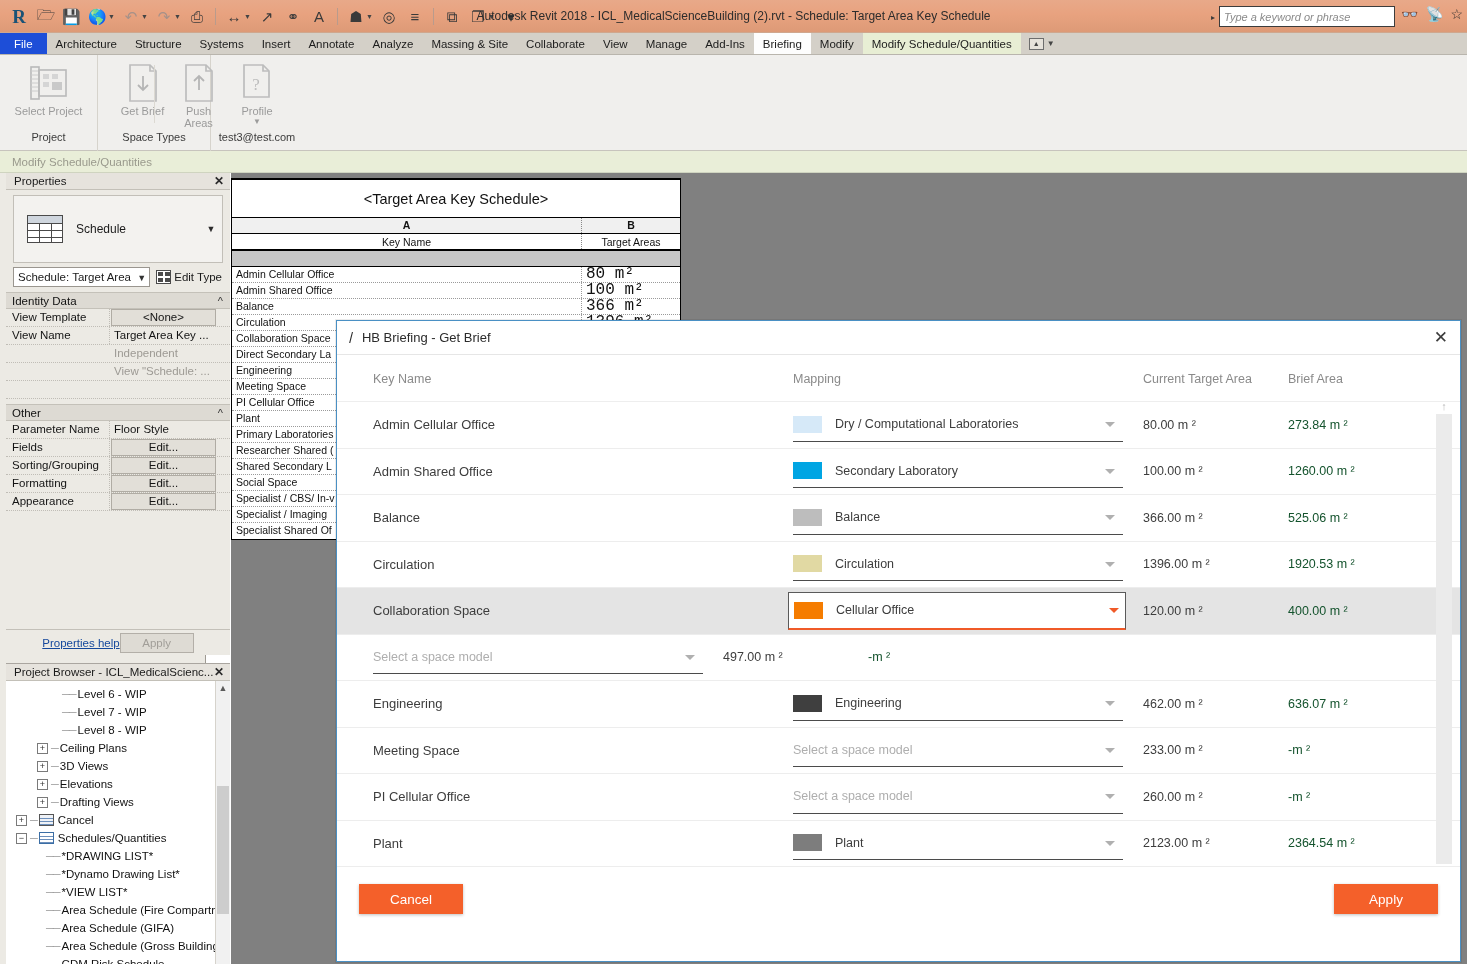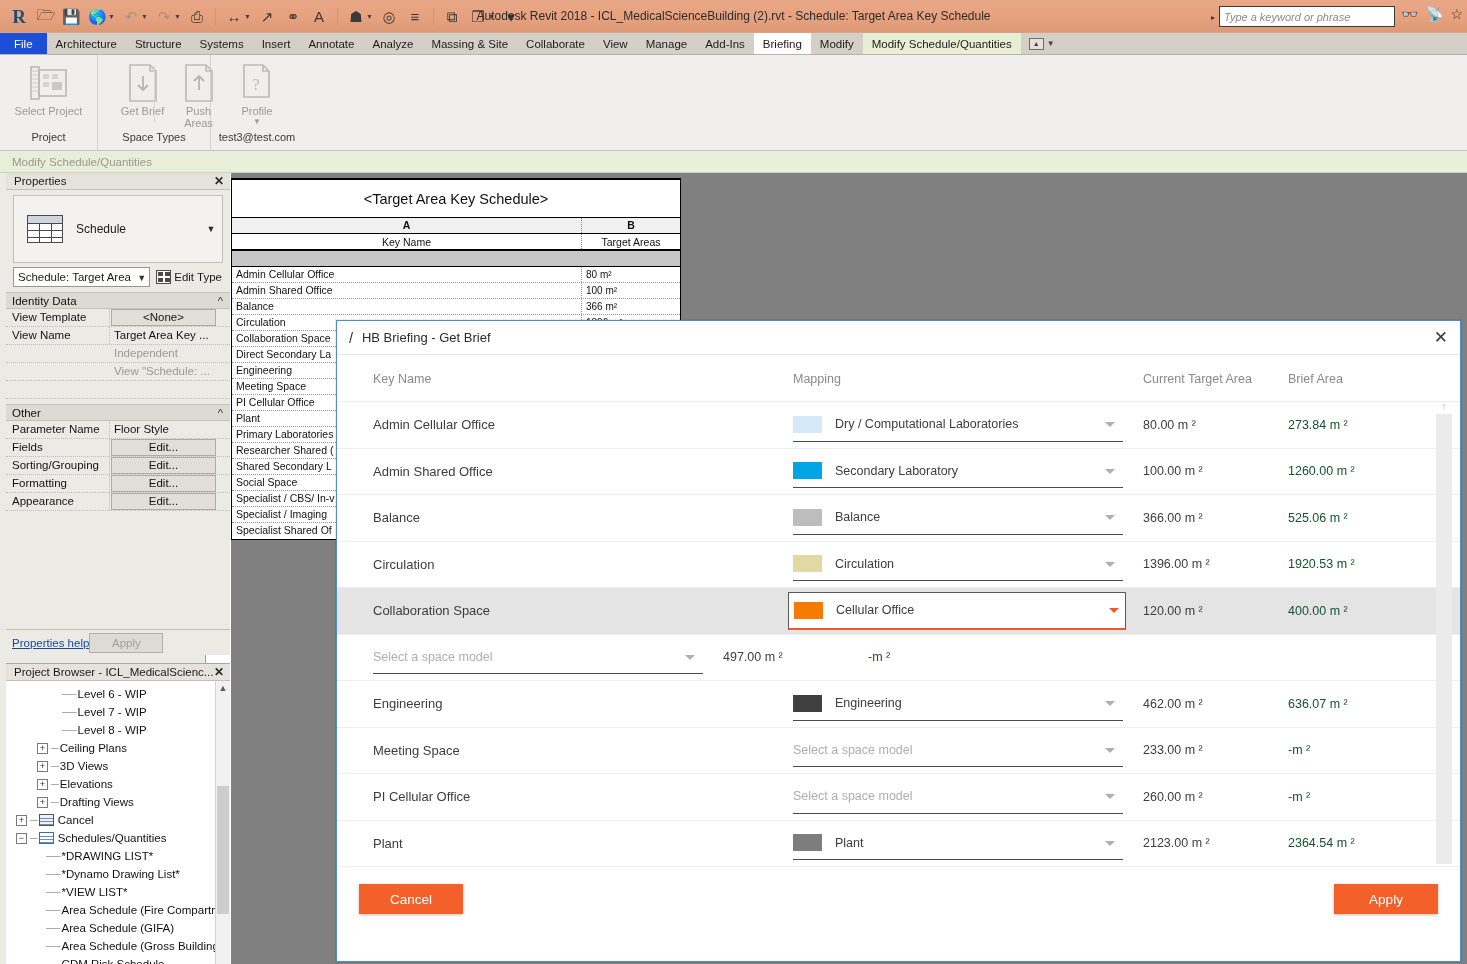"80 m²" .sch-row .c2 { font-family: none -> Liberation Mono, monospace; font-size: 10px -> 16px }
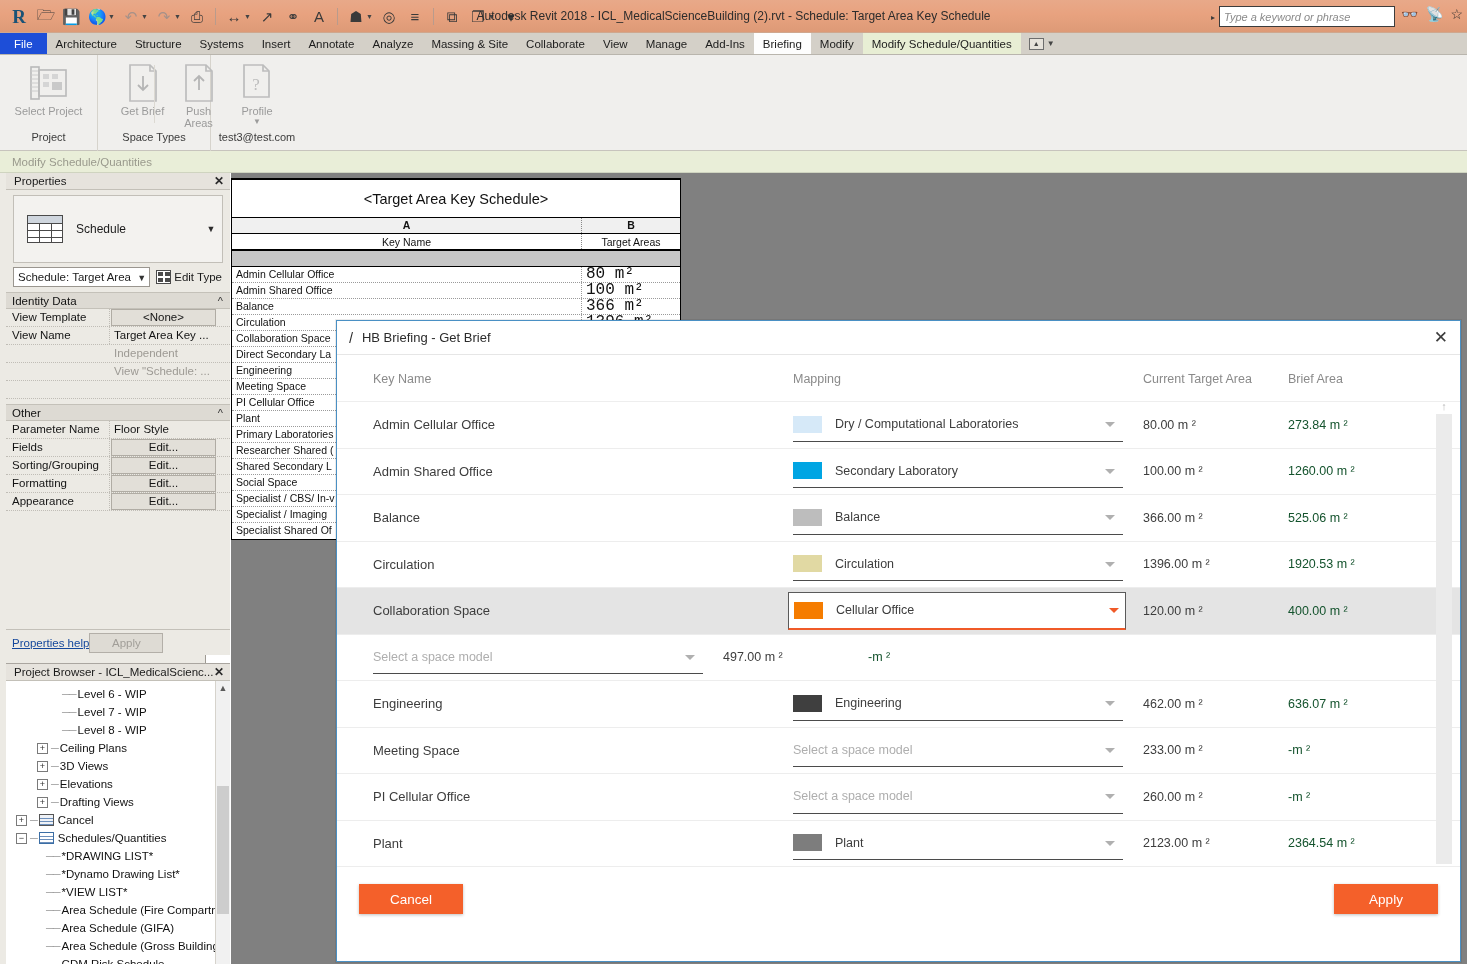"Properties help" .propsfoot { justify-content: flex-start -> center }
